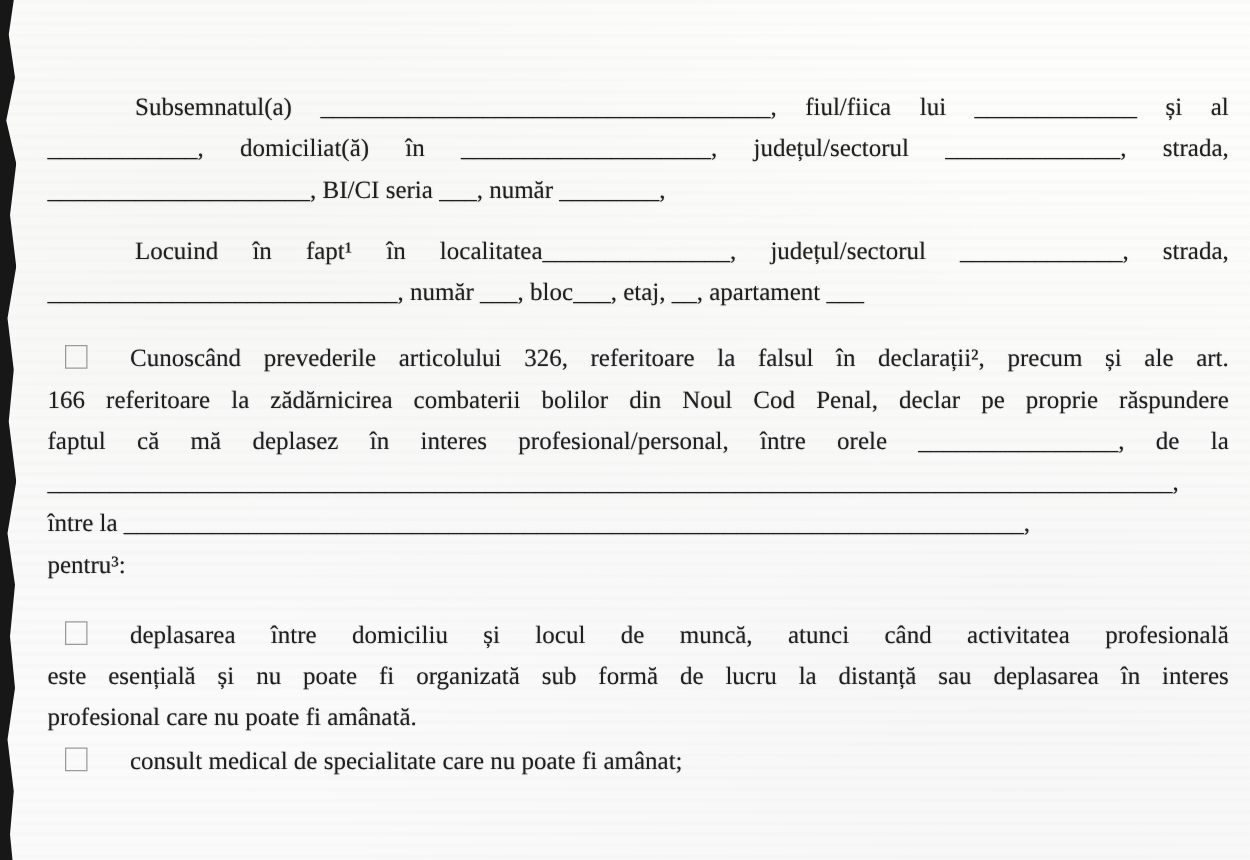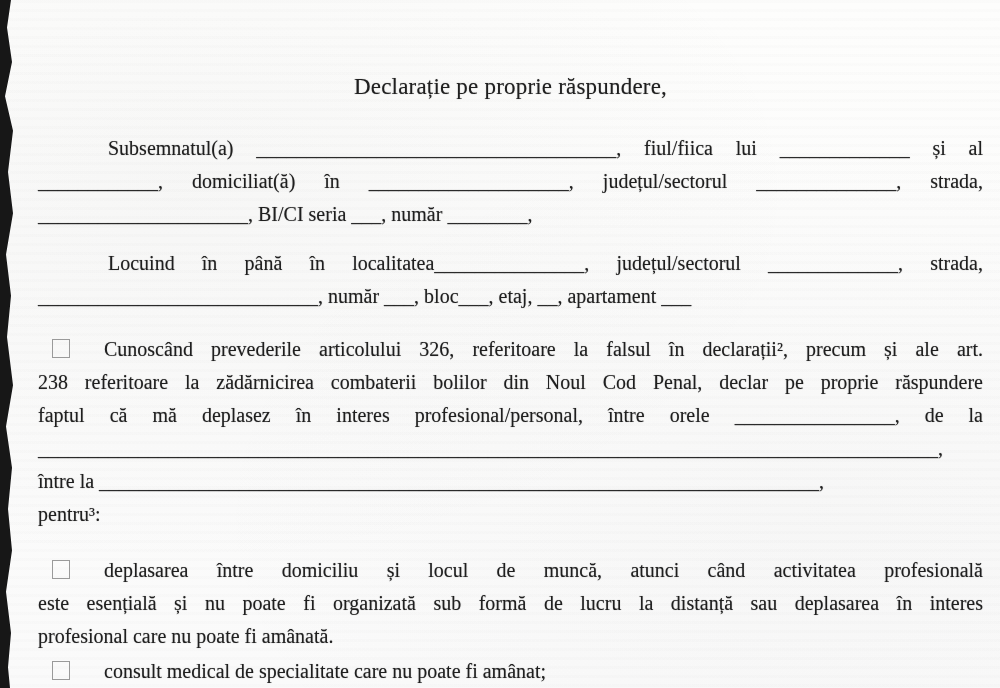"Declarație pe proprie răspundere," div.title { html: <div>Declarație pe proprie răspundere,</div> -> none }
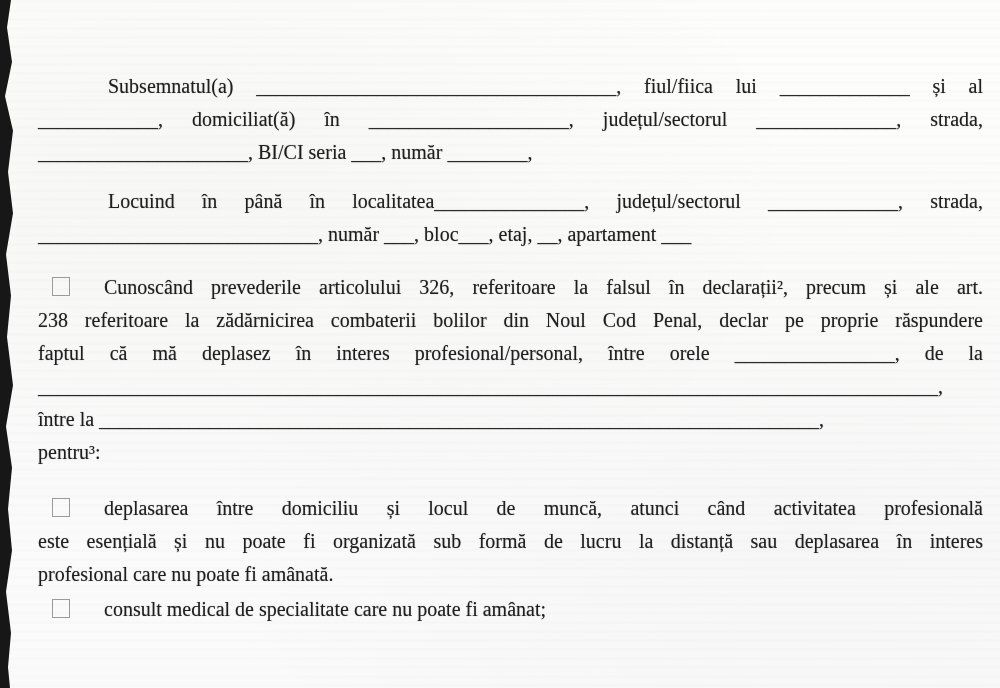"Locuind în până în" div.line { text: până -> fapt¹ }
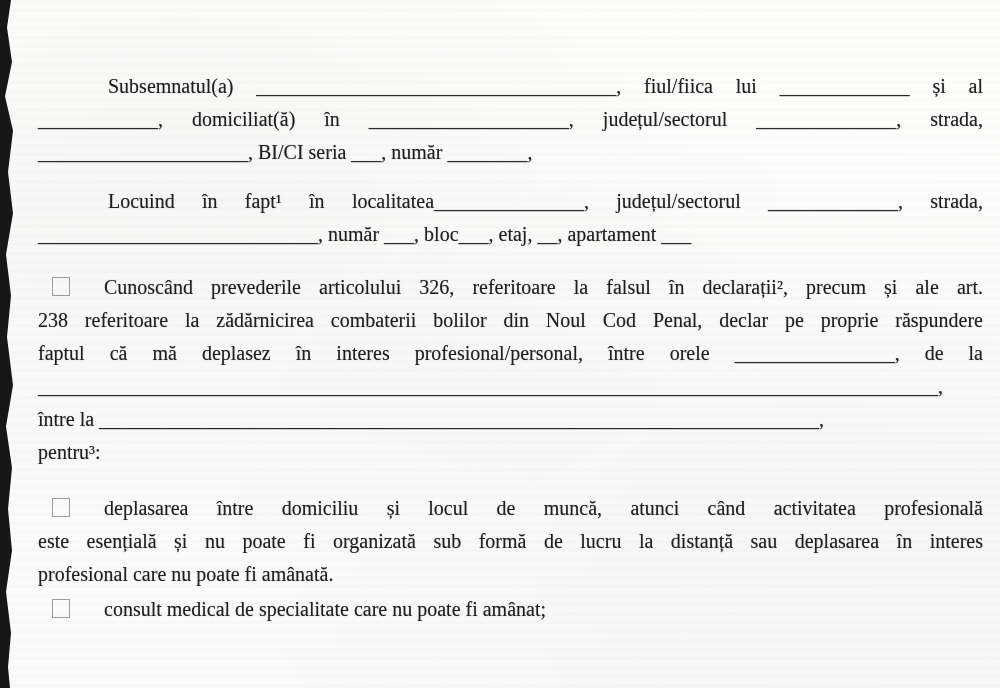"238 referitoare la zădărnicirea" div.line { text: 238 -> 166 }
